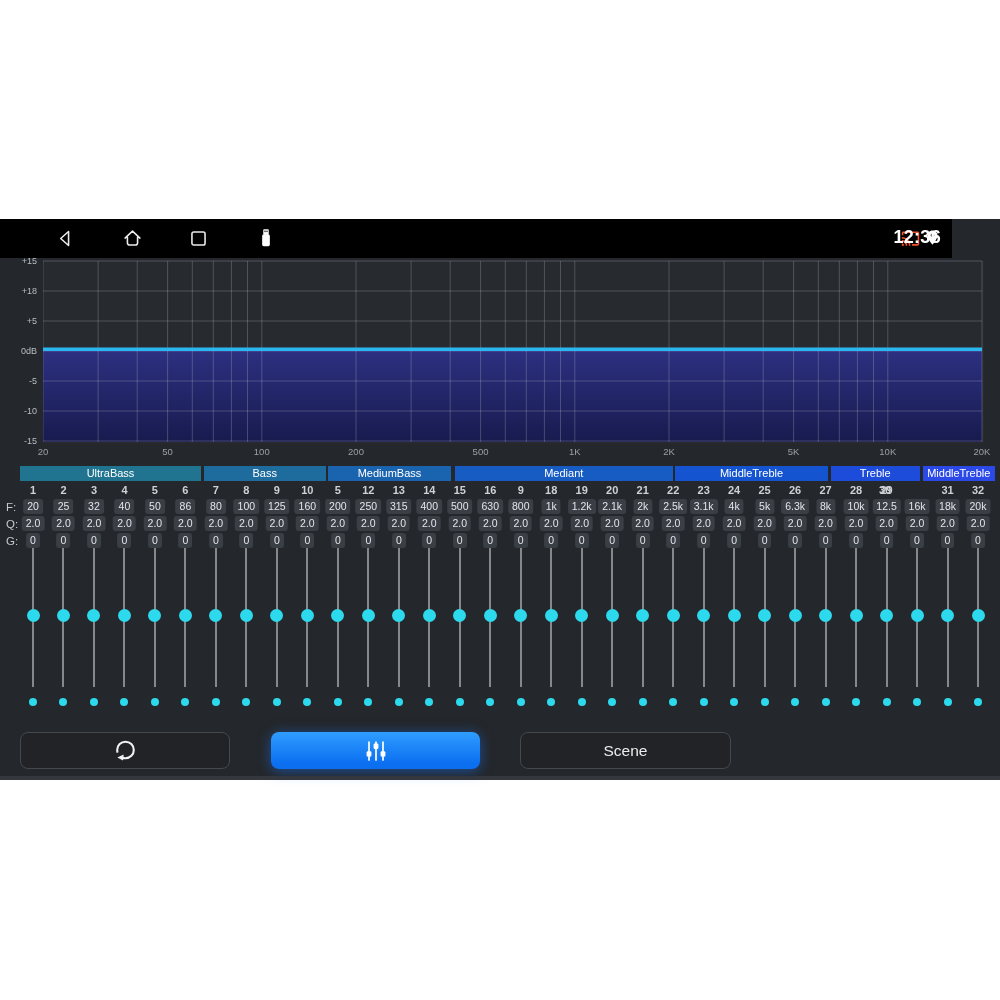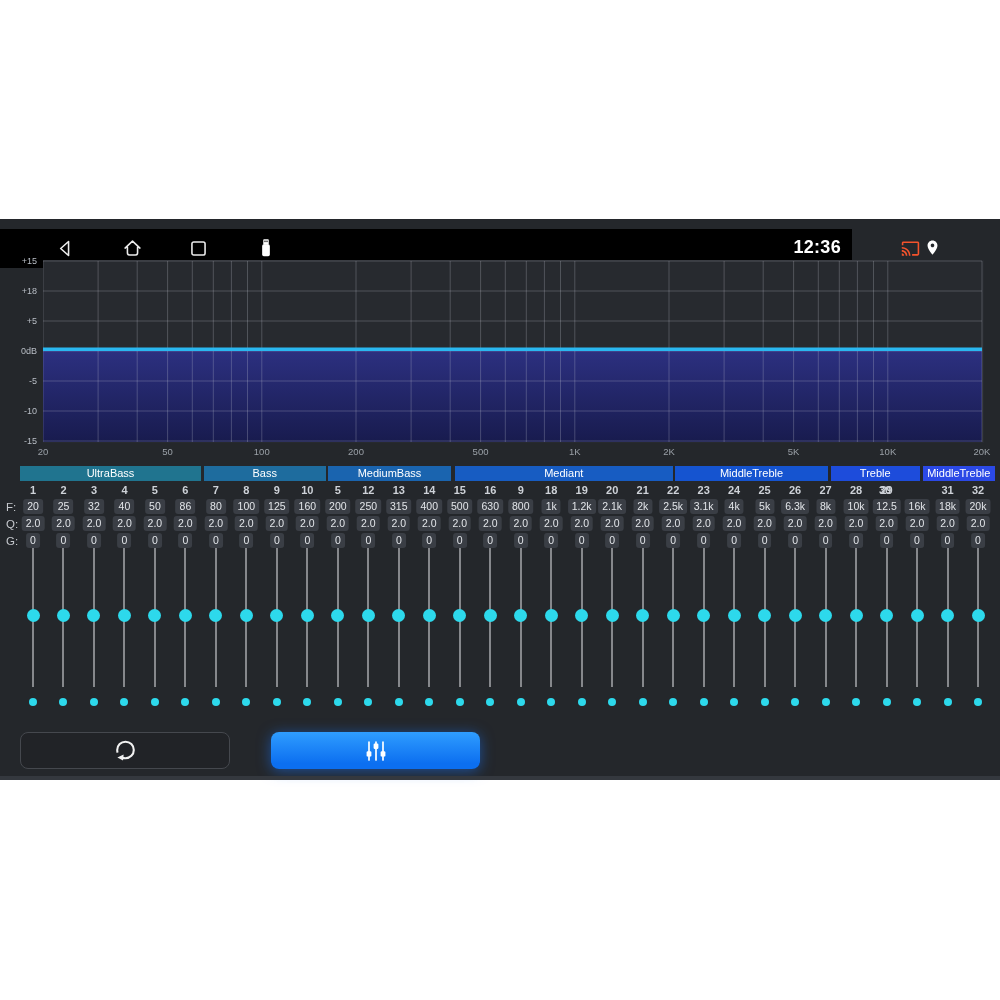"12:36" .statusbar { top: 10px -> 0; width: 852px -> 952px }
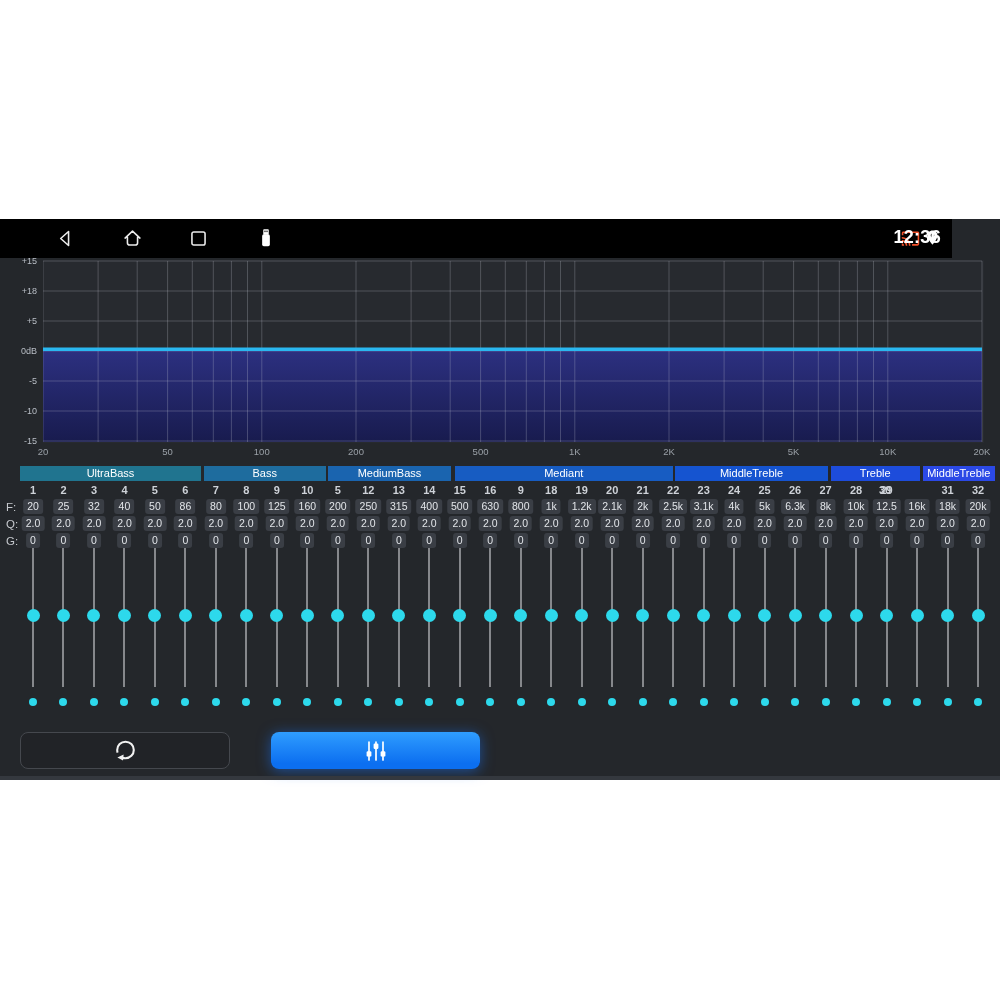"Scene" div.btn { html: none -> <div> <span>Scene</span> </div> }
